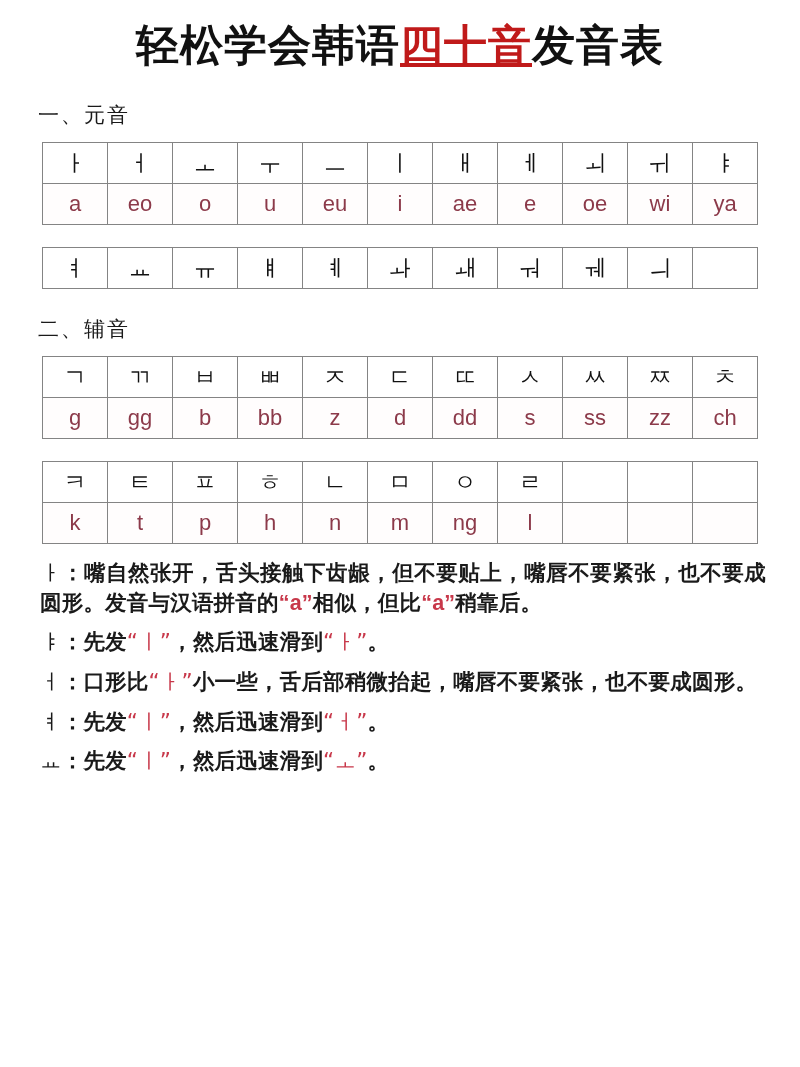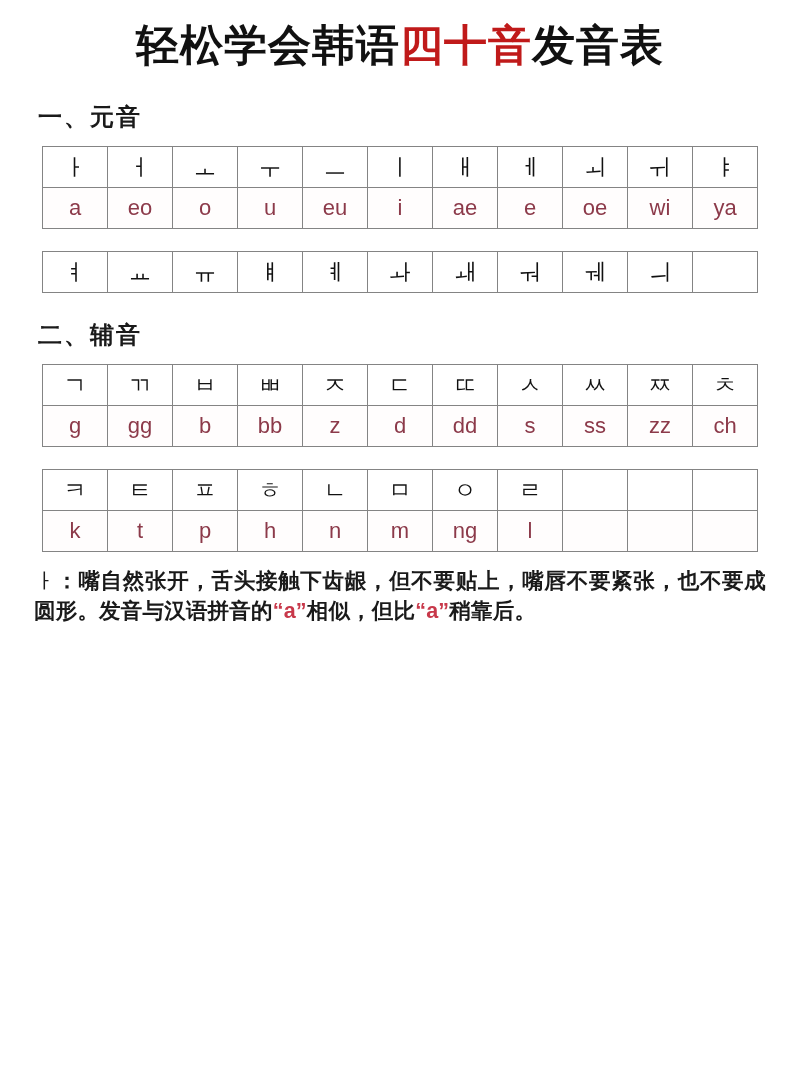"四十音" .title .seg-red { text-decoration: none -> underline }
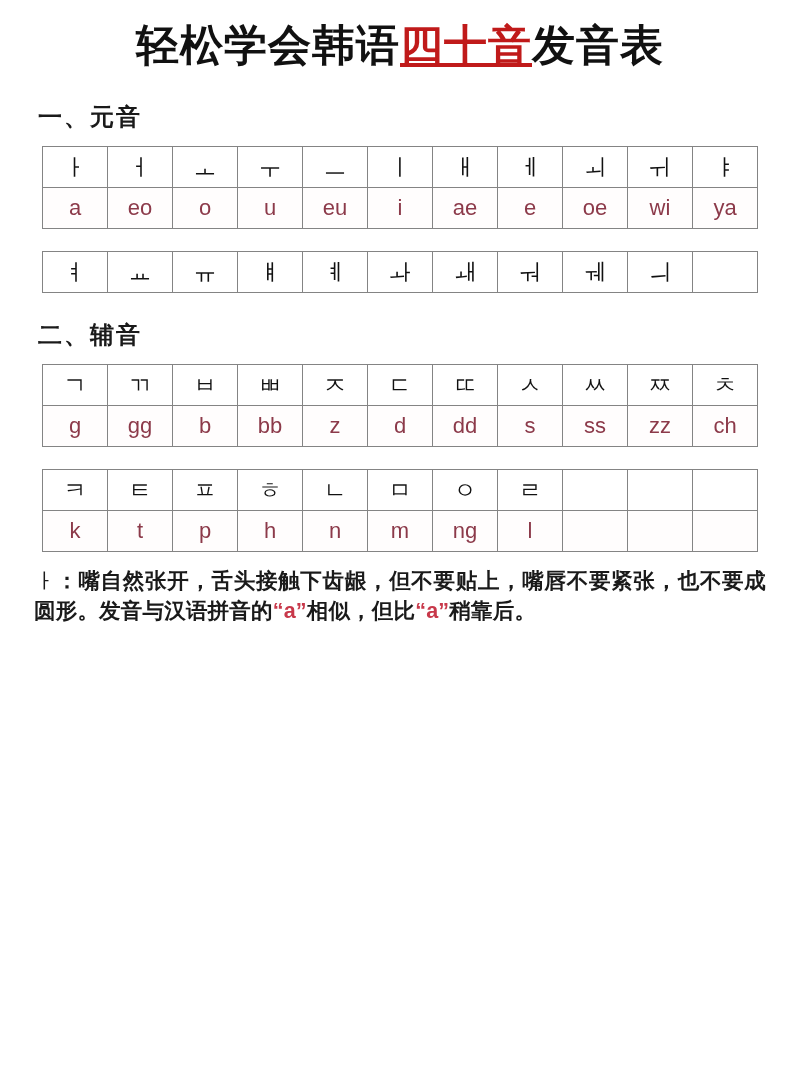"一、元音" .section-head { font-size: 24px -> 21px; font-weight: bold -> normal }
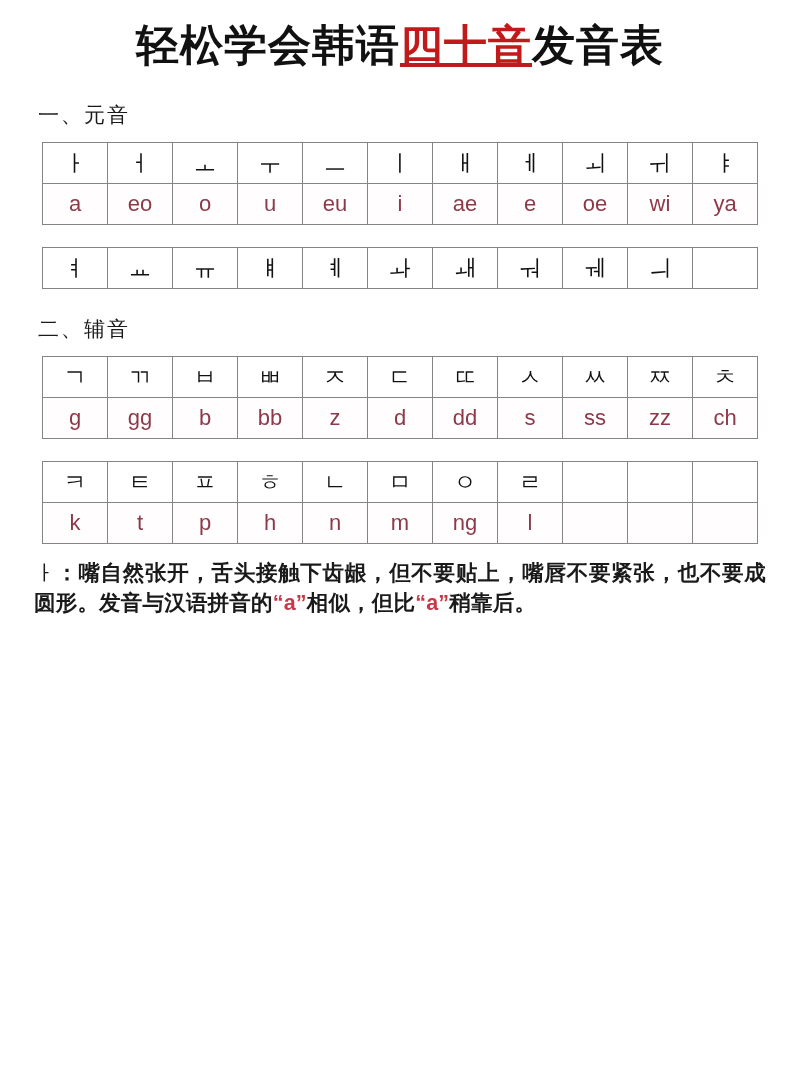"ㅏ：嘴自然张开，舌头接触下齿龈，但不要贴上，嘴唇不要紧张，也不要成圆形。发音与汉" .note { margin: 0 0 9px 4px -> 0 0 9px 10px }
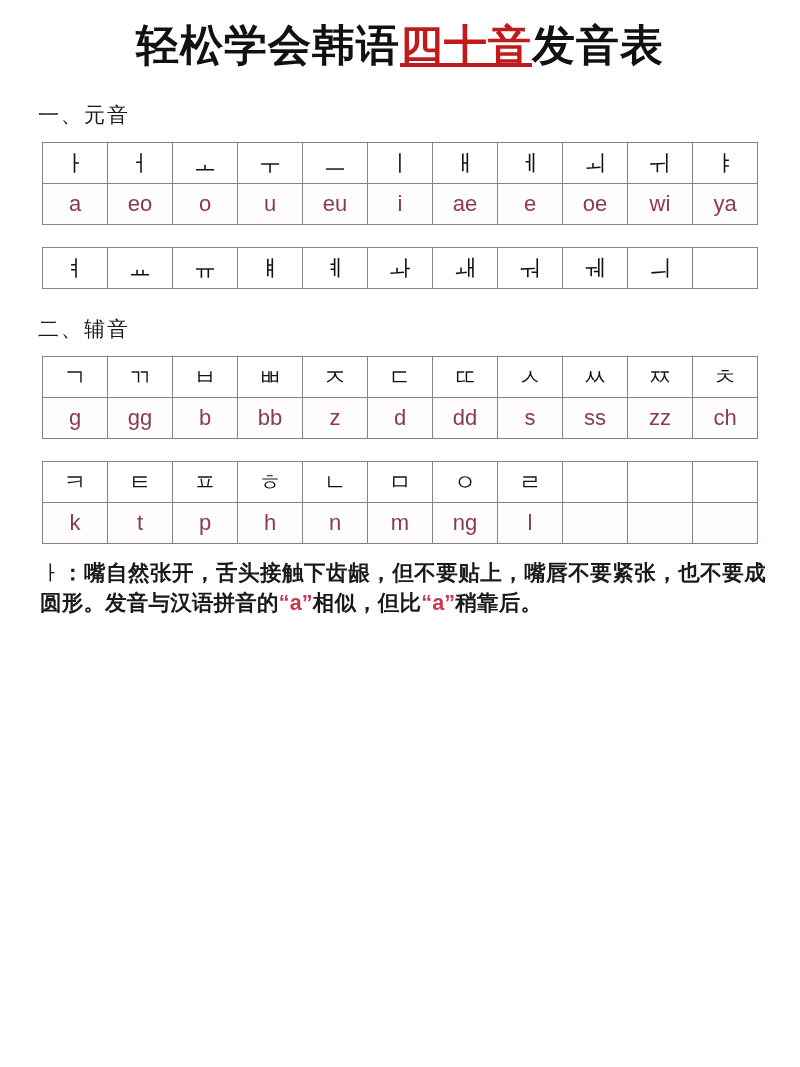"ㅑ：先发“ㅣ”，然后迅速滑到“ㅏ”。" p.note { html: none -> <p><span>ㅑ</span><span>：先发</span><span>“ㅣ”</span><span>，然后迅速滑到</span><span>“ㅏ”</span><span>。</span></p> }
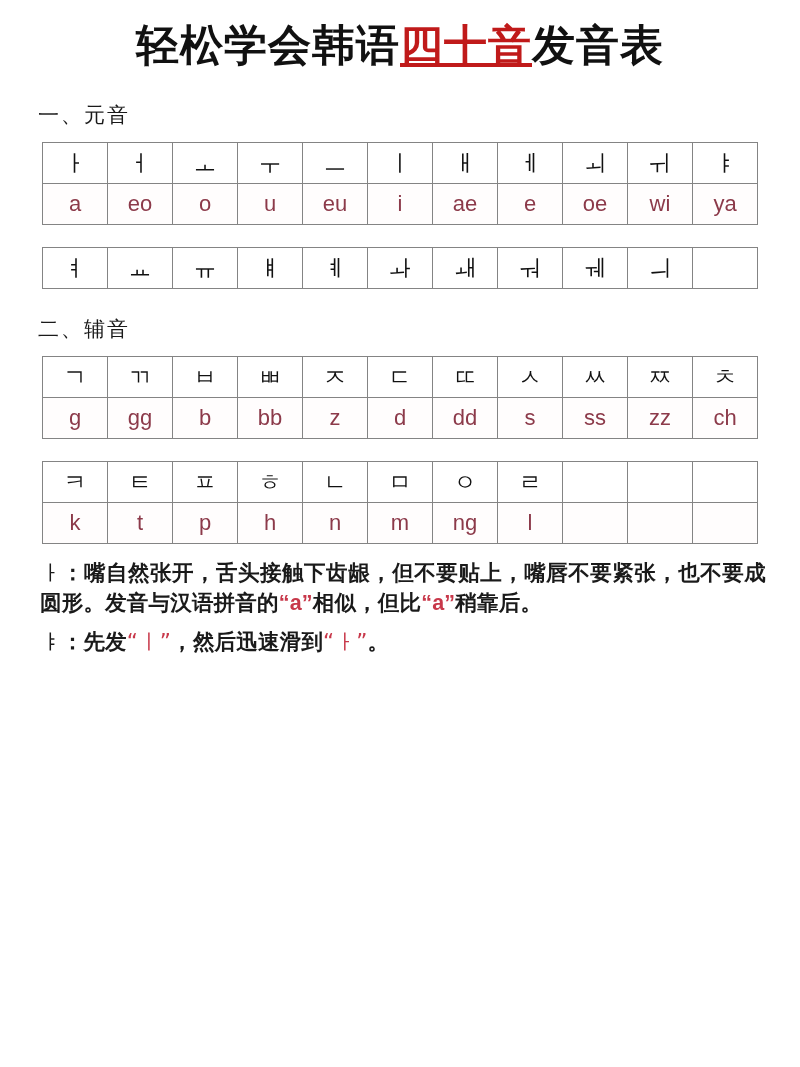"ㅓ：口形比“ㅏ”小一些，舌后部稍微抬起，嘴唇不要紧张，也不要成圆形。" p.note { html: none -> <p><span>ㅓ</span><span>：口形比</span><span>“ㅏ”</span><span>小一些，舌后部稍微抬起，嘴唇不要紧张，也不要成圆形。</span></p> }
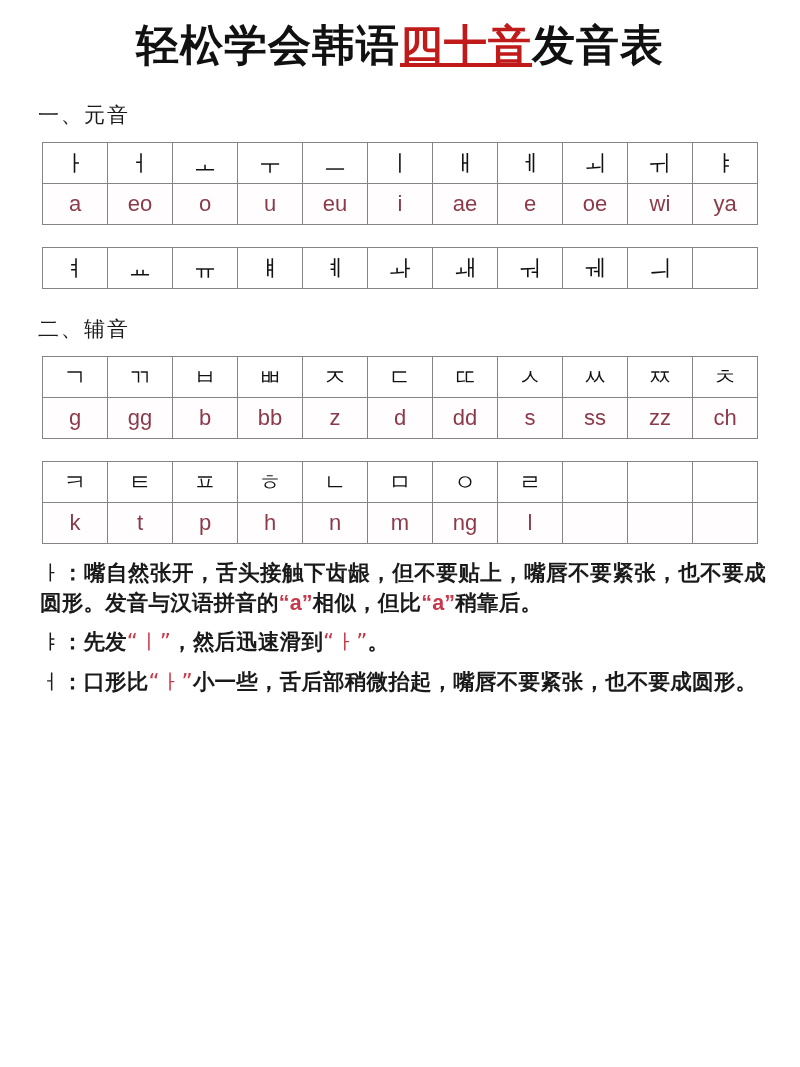"ㅕ：先发“ㅣ”，然后迅速滑到“ㅓ”。" p.note { html: none -> <p><span>ㅕ</span><span>：先发</span><span>“ㅣ”</span><span>，然后迅速滑到</span><span>“ㅓ”</span><span>。</span></p> }
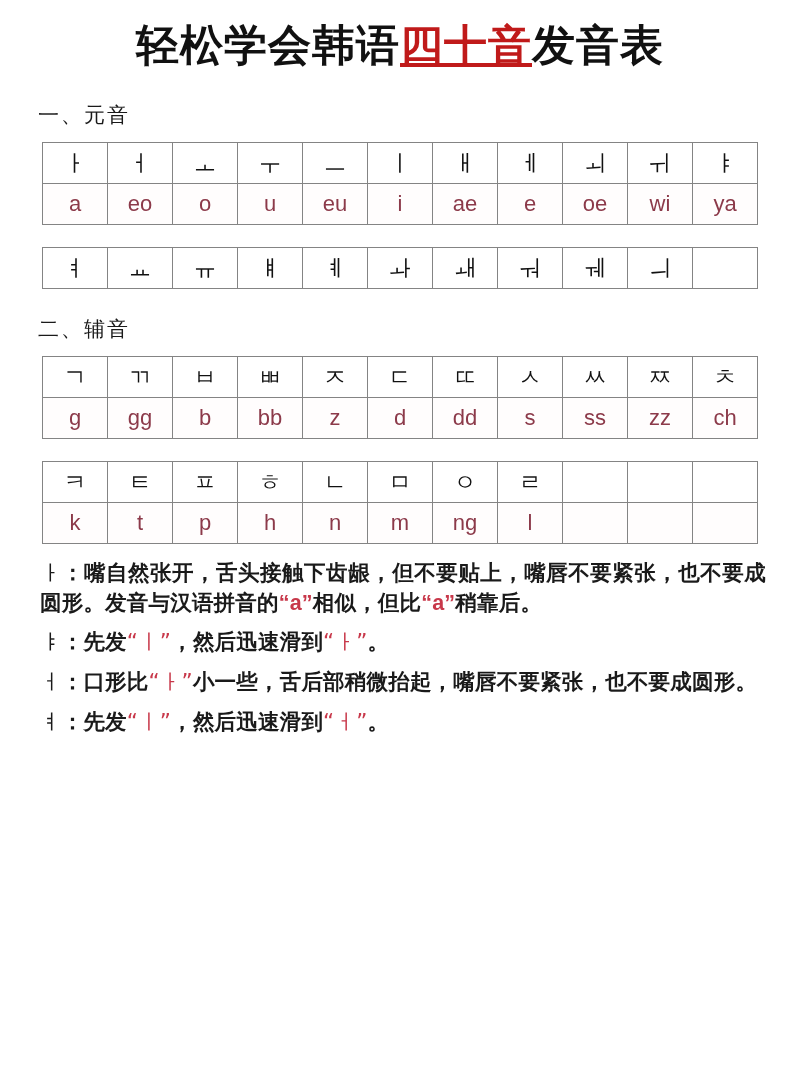"ㅛ：先发“ㅣ”，然后迅速滑到“ㅗ”。" p.note { html: none -> <p><span>ㅛ</span><span>：先发</span><span>“ㅣ”</span><span>，然后迅速滑到</span><span>“ㅗ”</span><span>。</span></p> }
